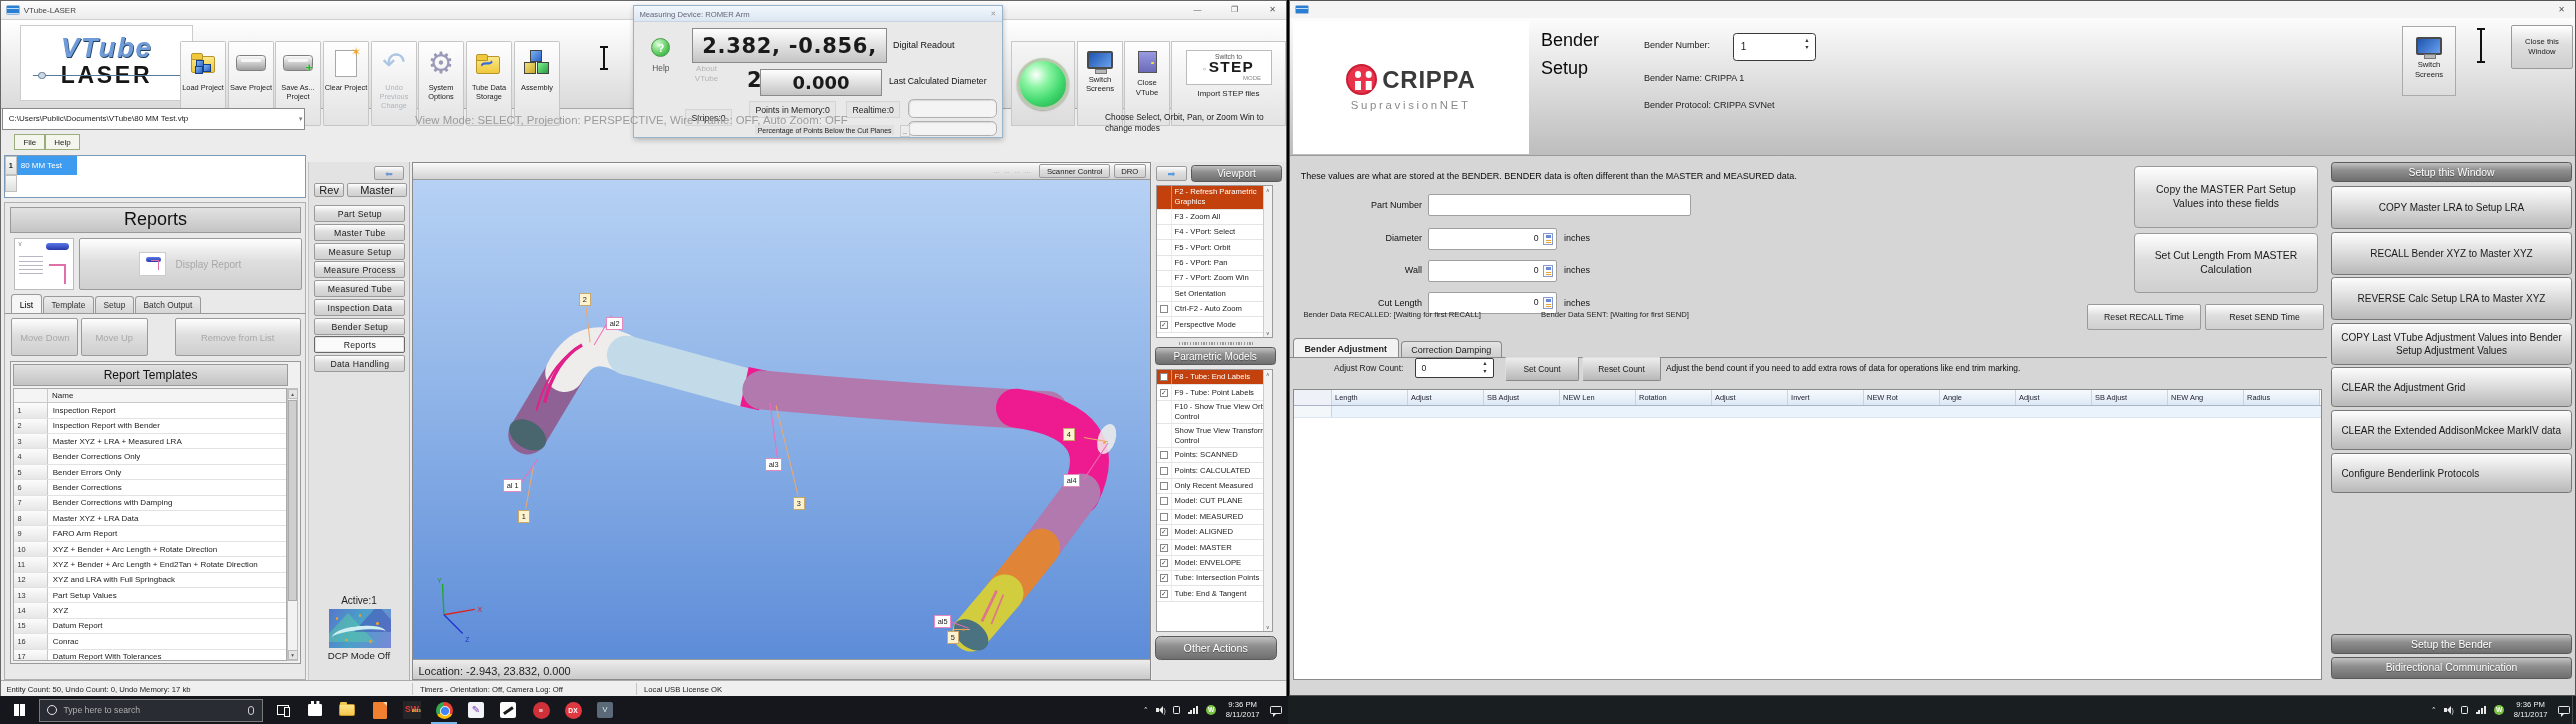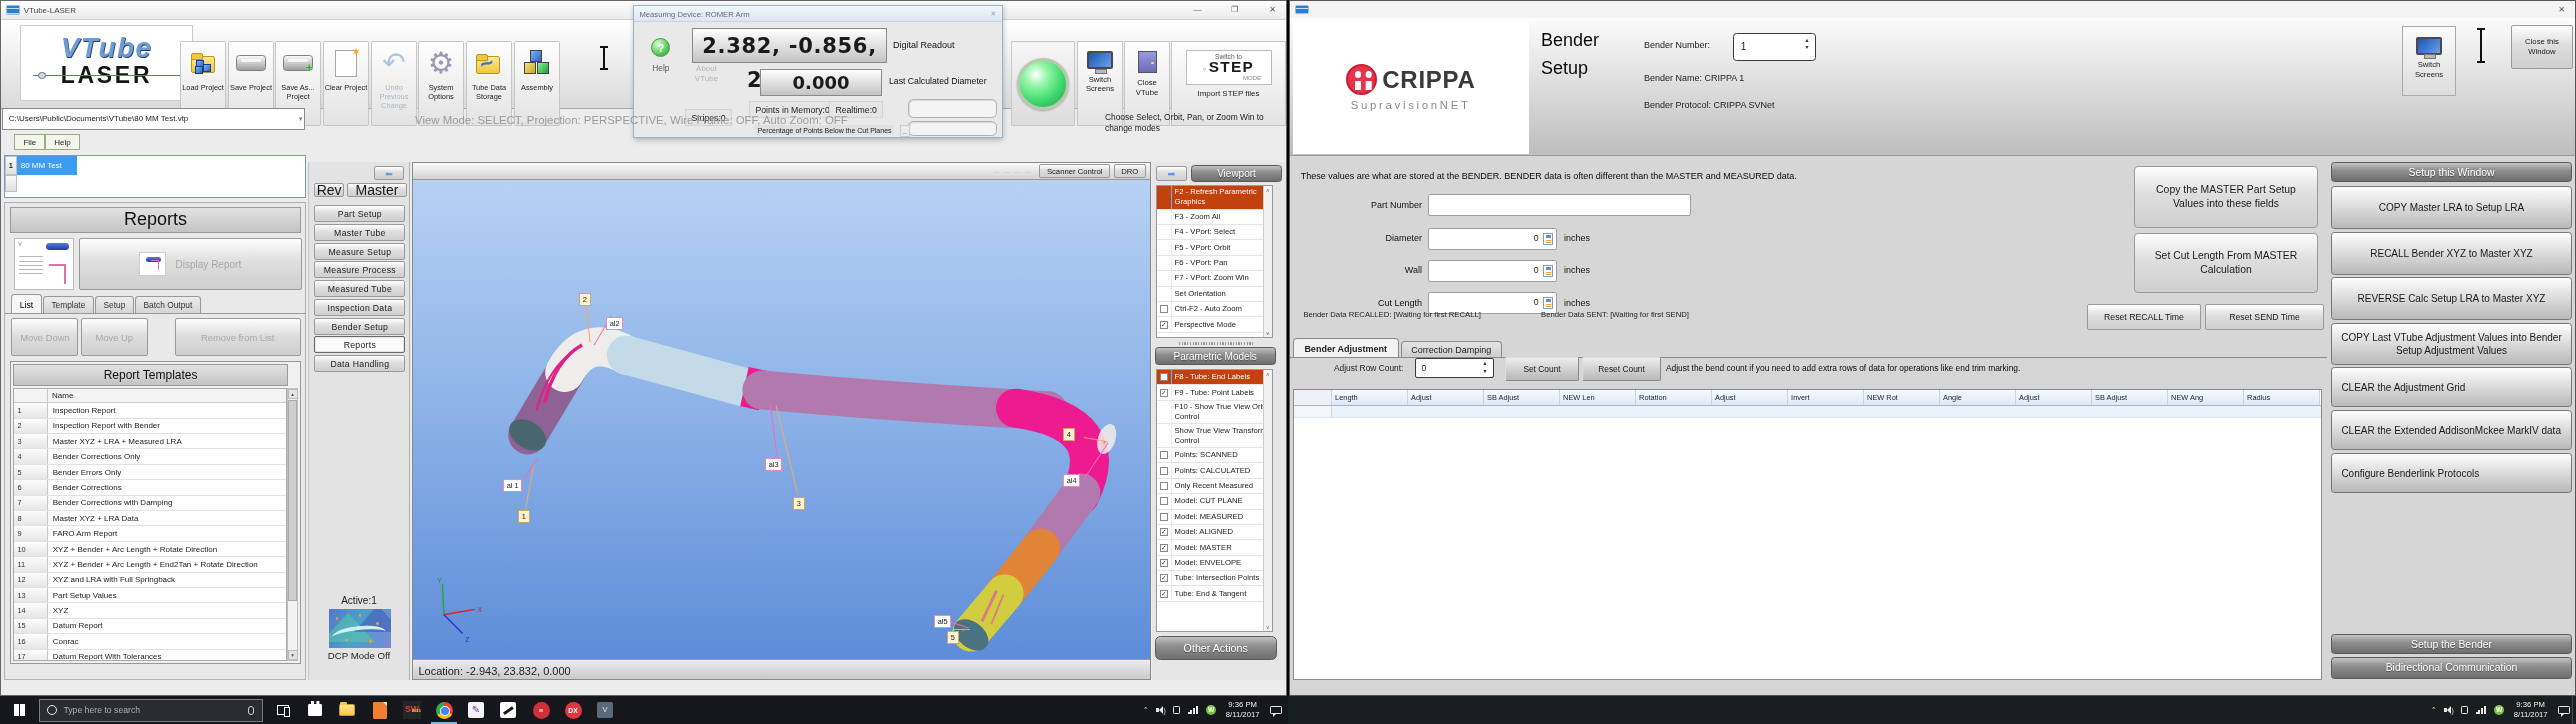"Realtime:0" div.mcount { left: 195px -> 212px }
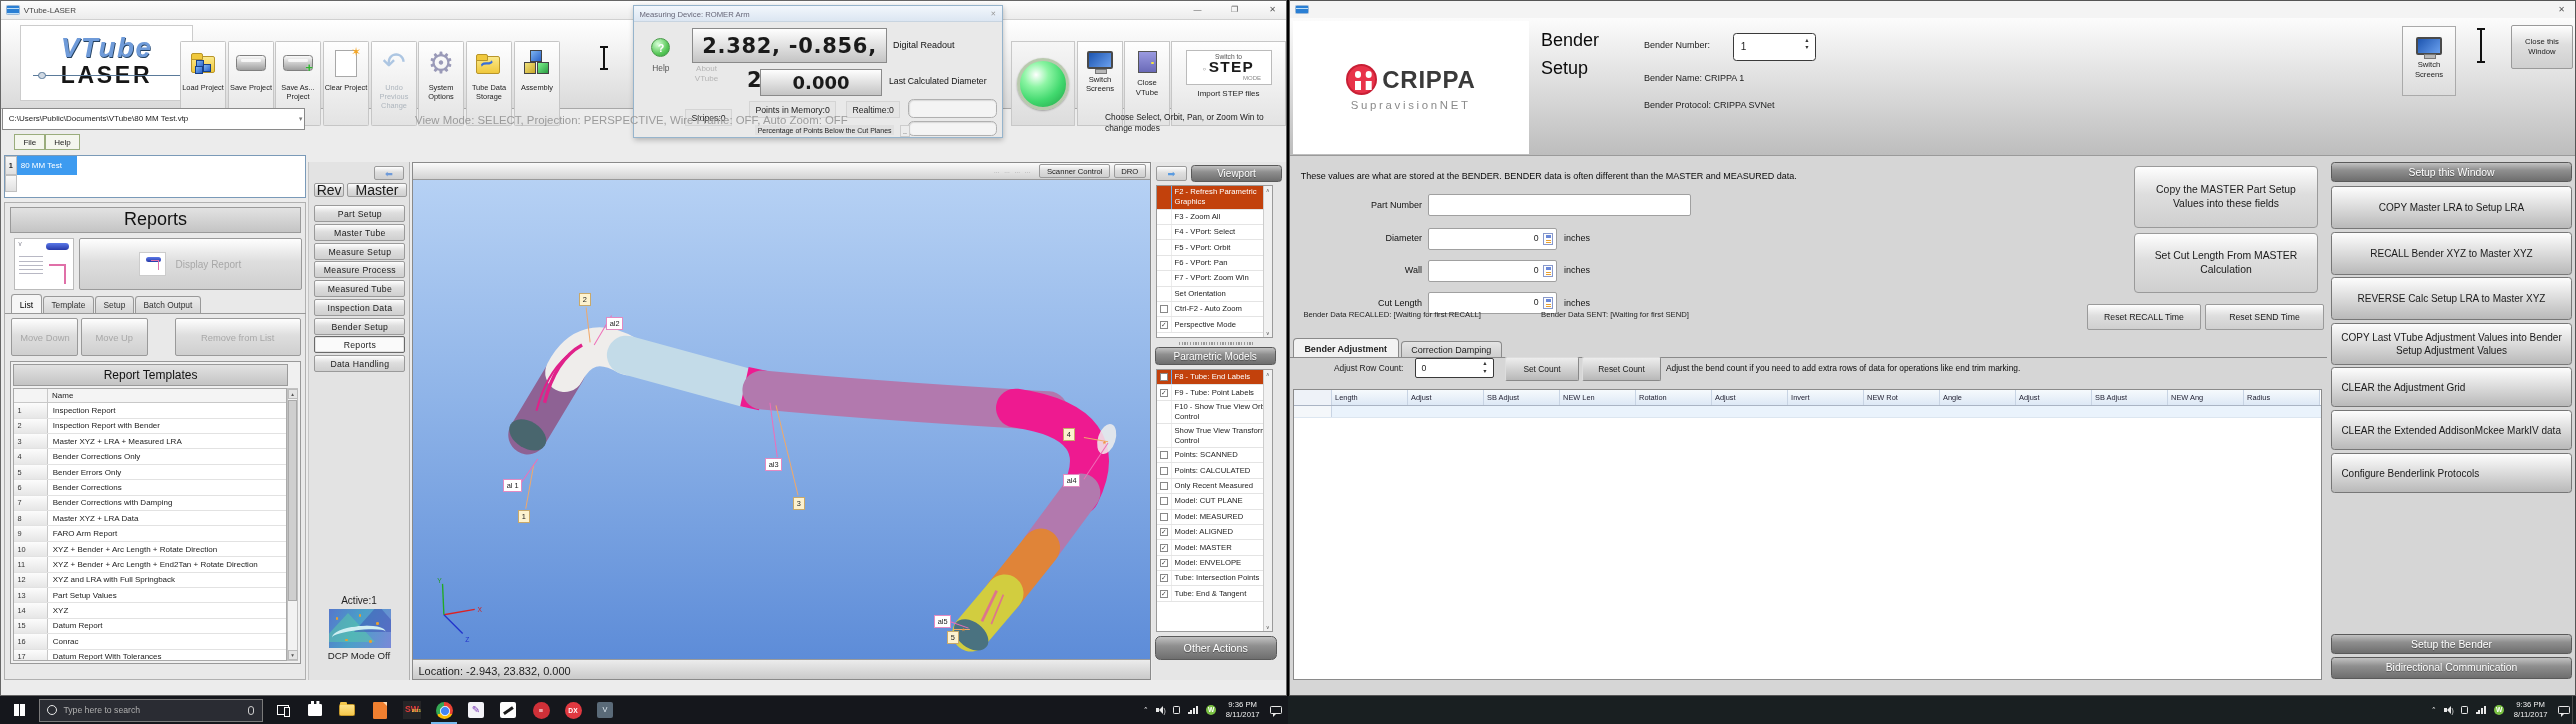"Rev" .nav-top { font-size: 14px -> 11px }
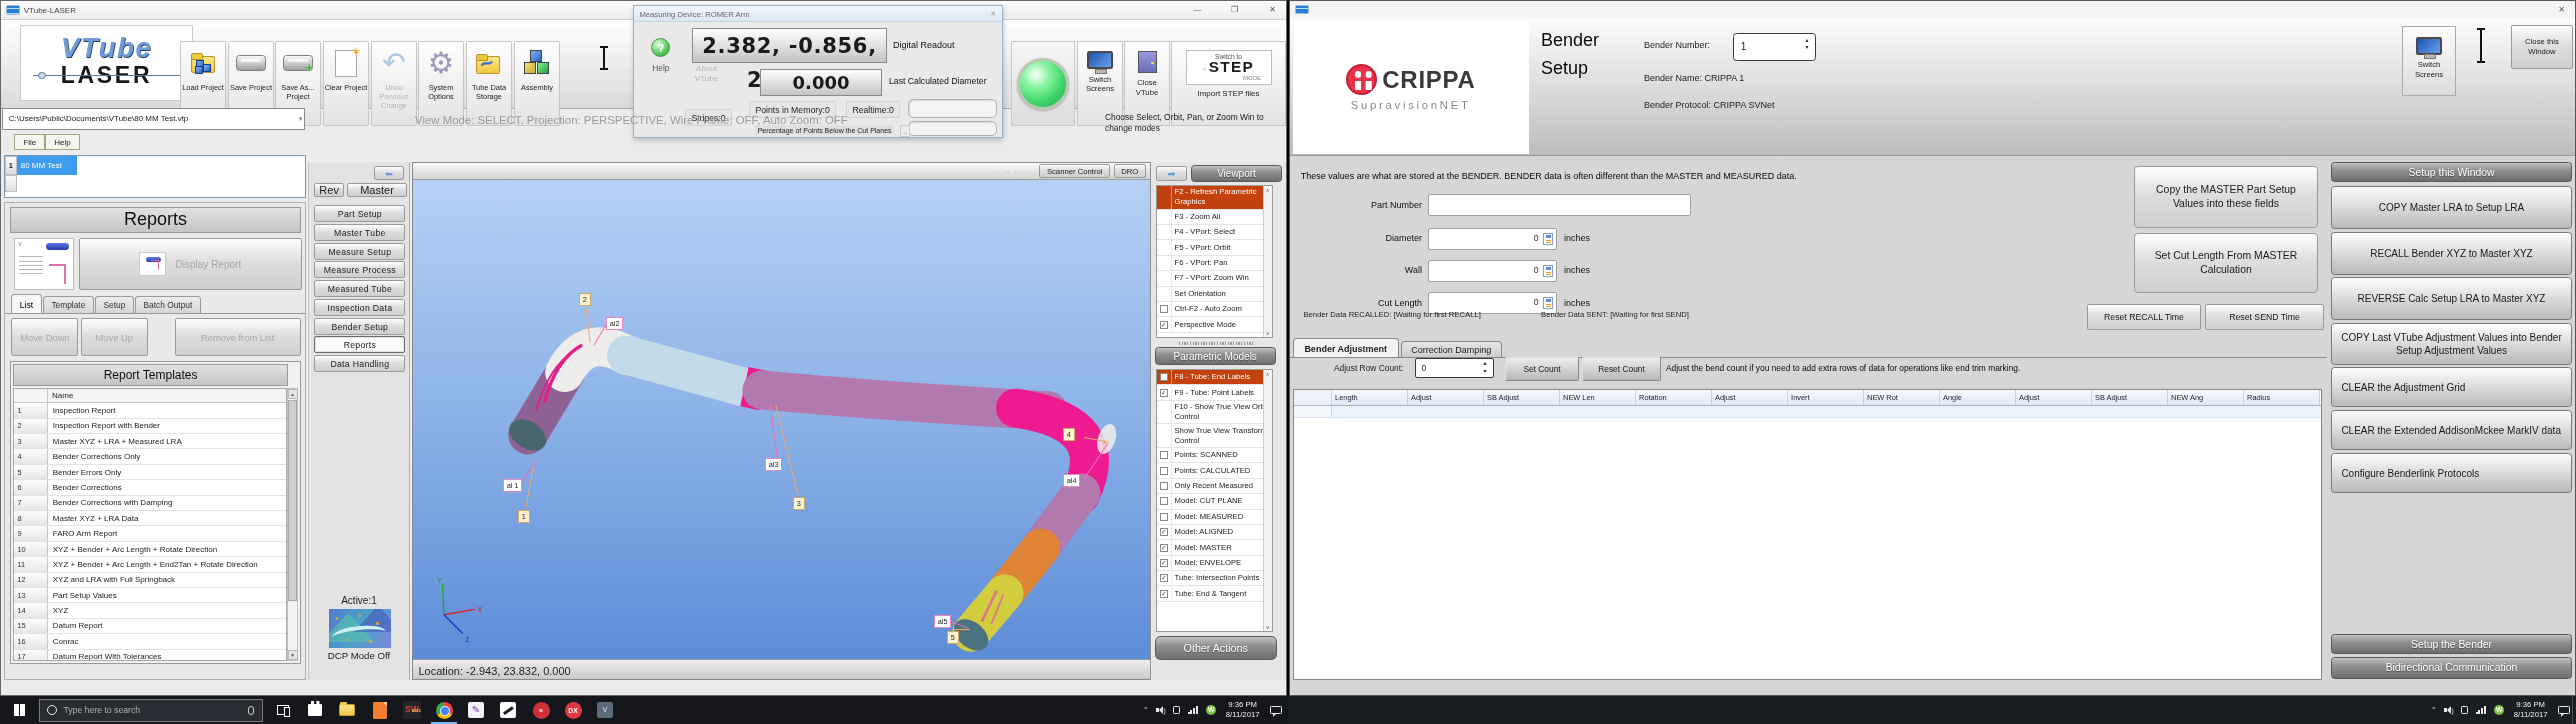"Entity Count: 50, Undo Count:" div.abs { html: none -> <div> <span>Entity Count: 50, Undo Count: 0, Undo Memory: 17 kb</span> <span></span> <span>Timers - Orientation: Off, Camera Log: Off</span> <span></span> <span>Local USB License OK</span> </div> }
